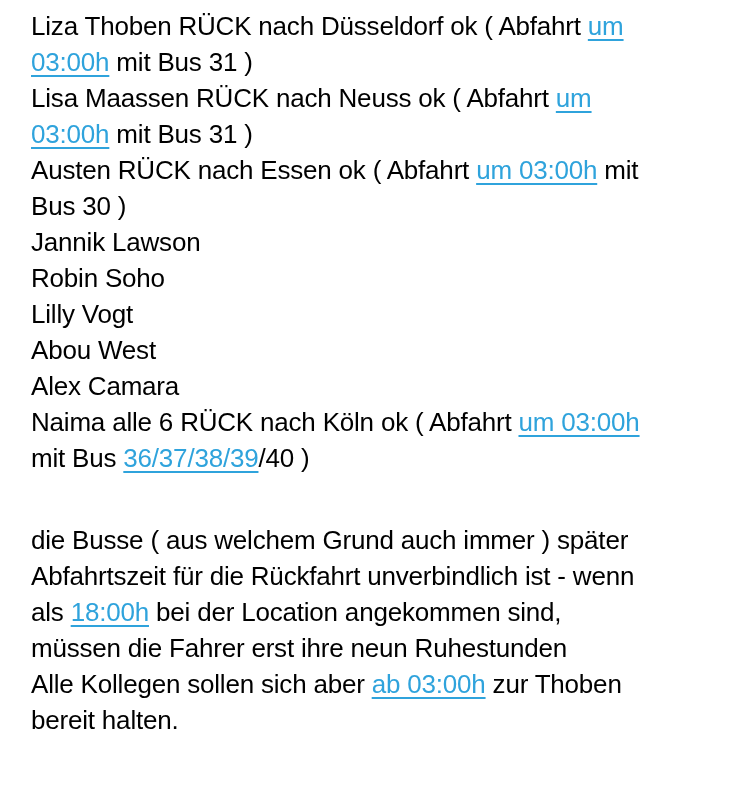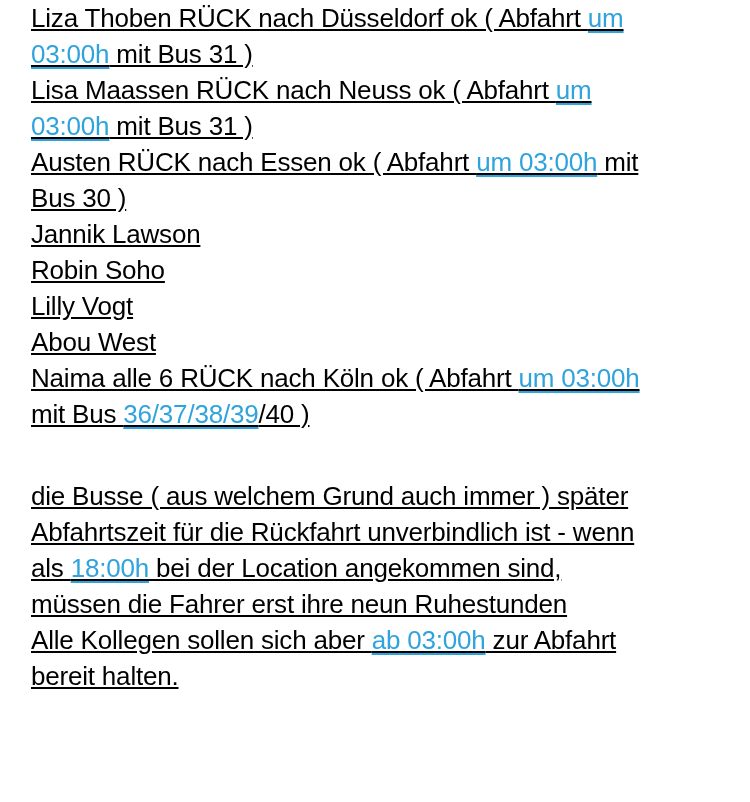"Liza Thoben RÜCK nach Düsseldorf" .message-body { padding: 0 18px 0 31px -> 8px 18px 0 31px; text-decoration: underline -> none }
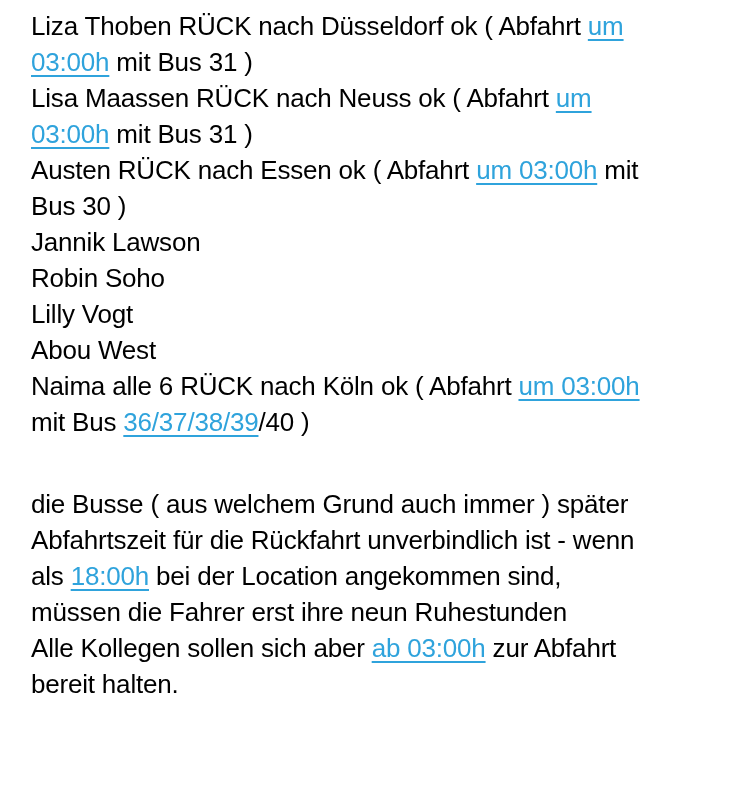"Alex Camara" div.line { html: none -> <div><span>Alex Camara</span></div> }
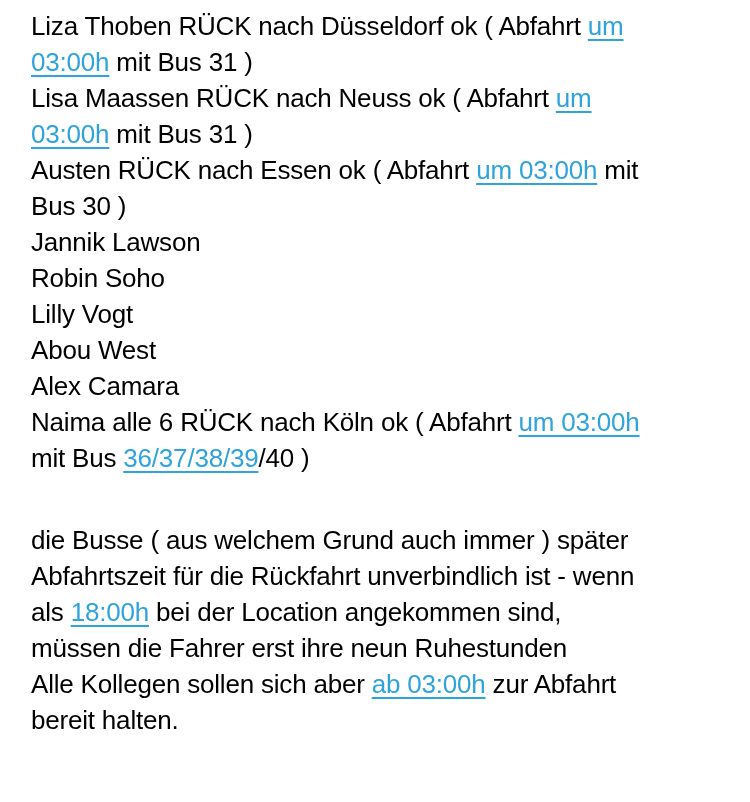"zur Abfahrt" span { text: Abfahrt -> Thoben }
